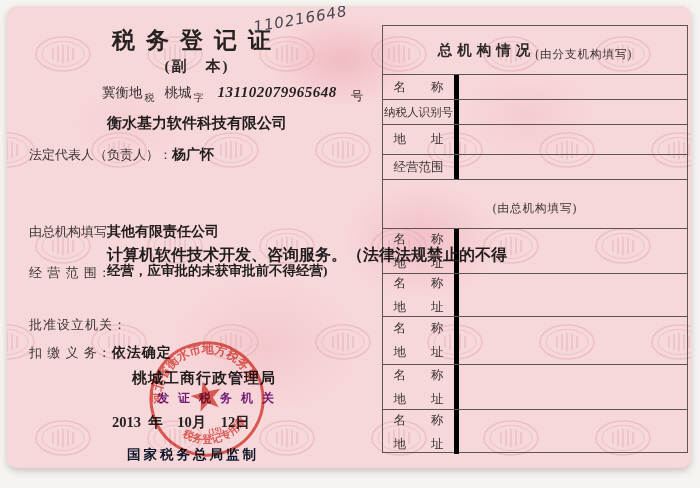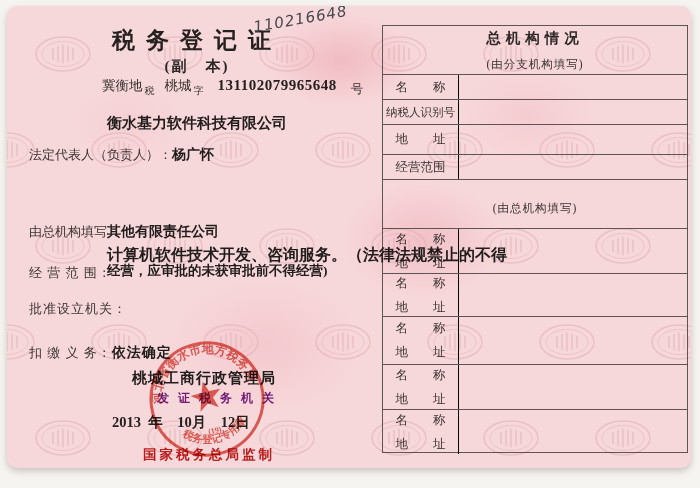"总机构情况" .thead { flex-direction: column -> row }
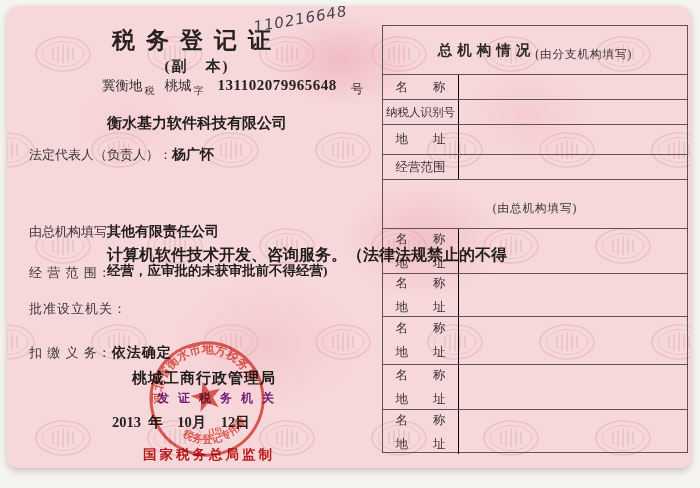"冀衡地" .serial { top: 71px -> 78px }
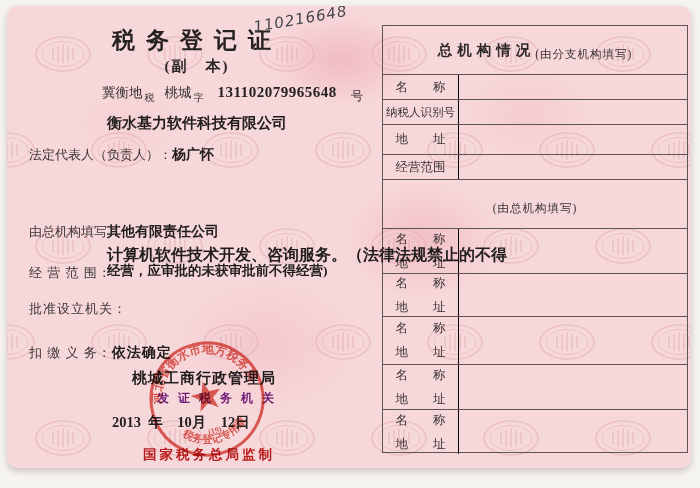"131102079965648" .serial .num { font-style: none -> italic }
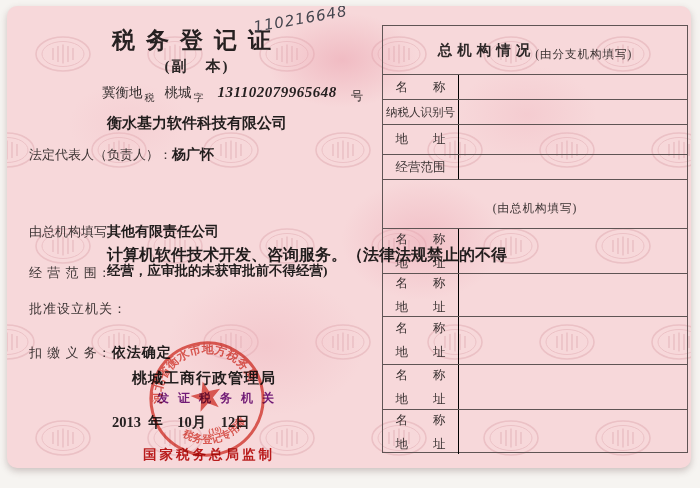"名 称" .lcell { border-right: 1px solid #000000 -> 5px solid #000000 }
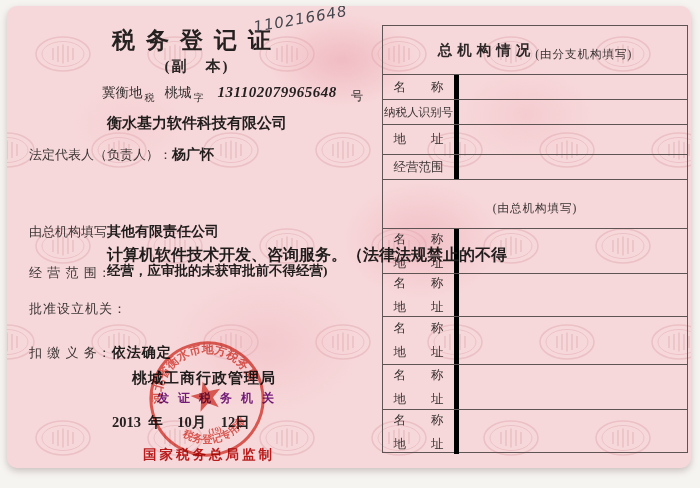"批准设立机关：" .f-approval { top: 294px -> 310px }
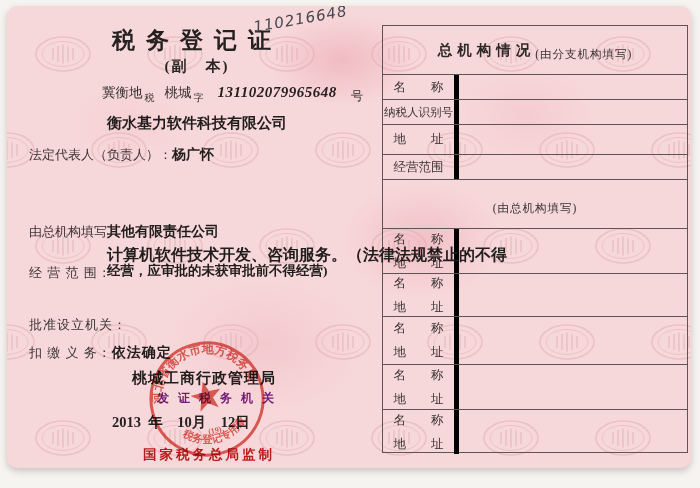"国家税务总局监制" .producer { color: #b91c1c -> #0f172a; left: 116px -> 100px }
